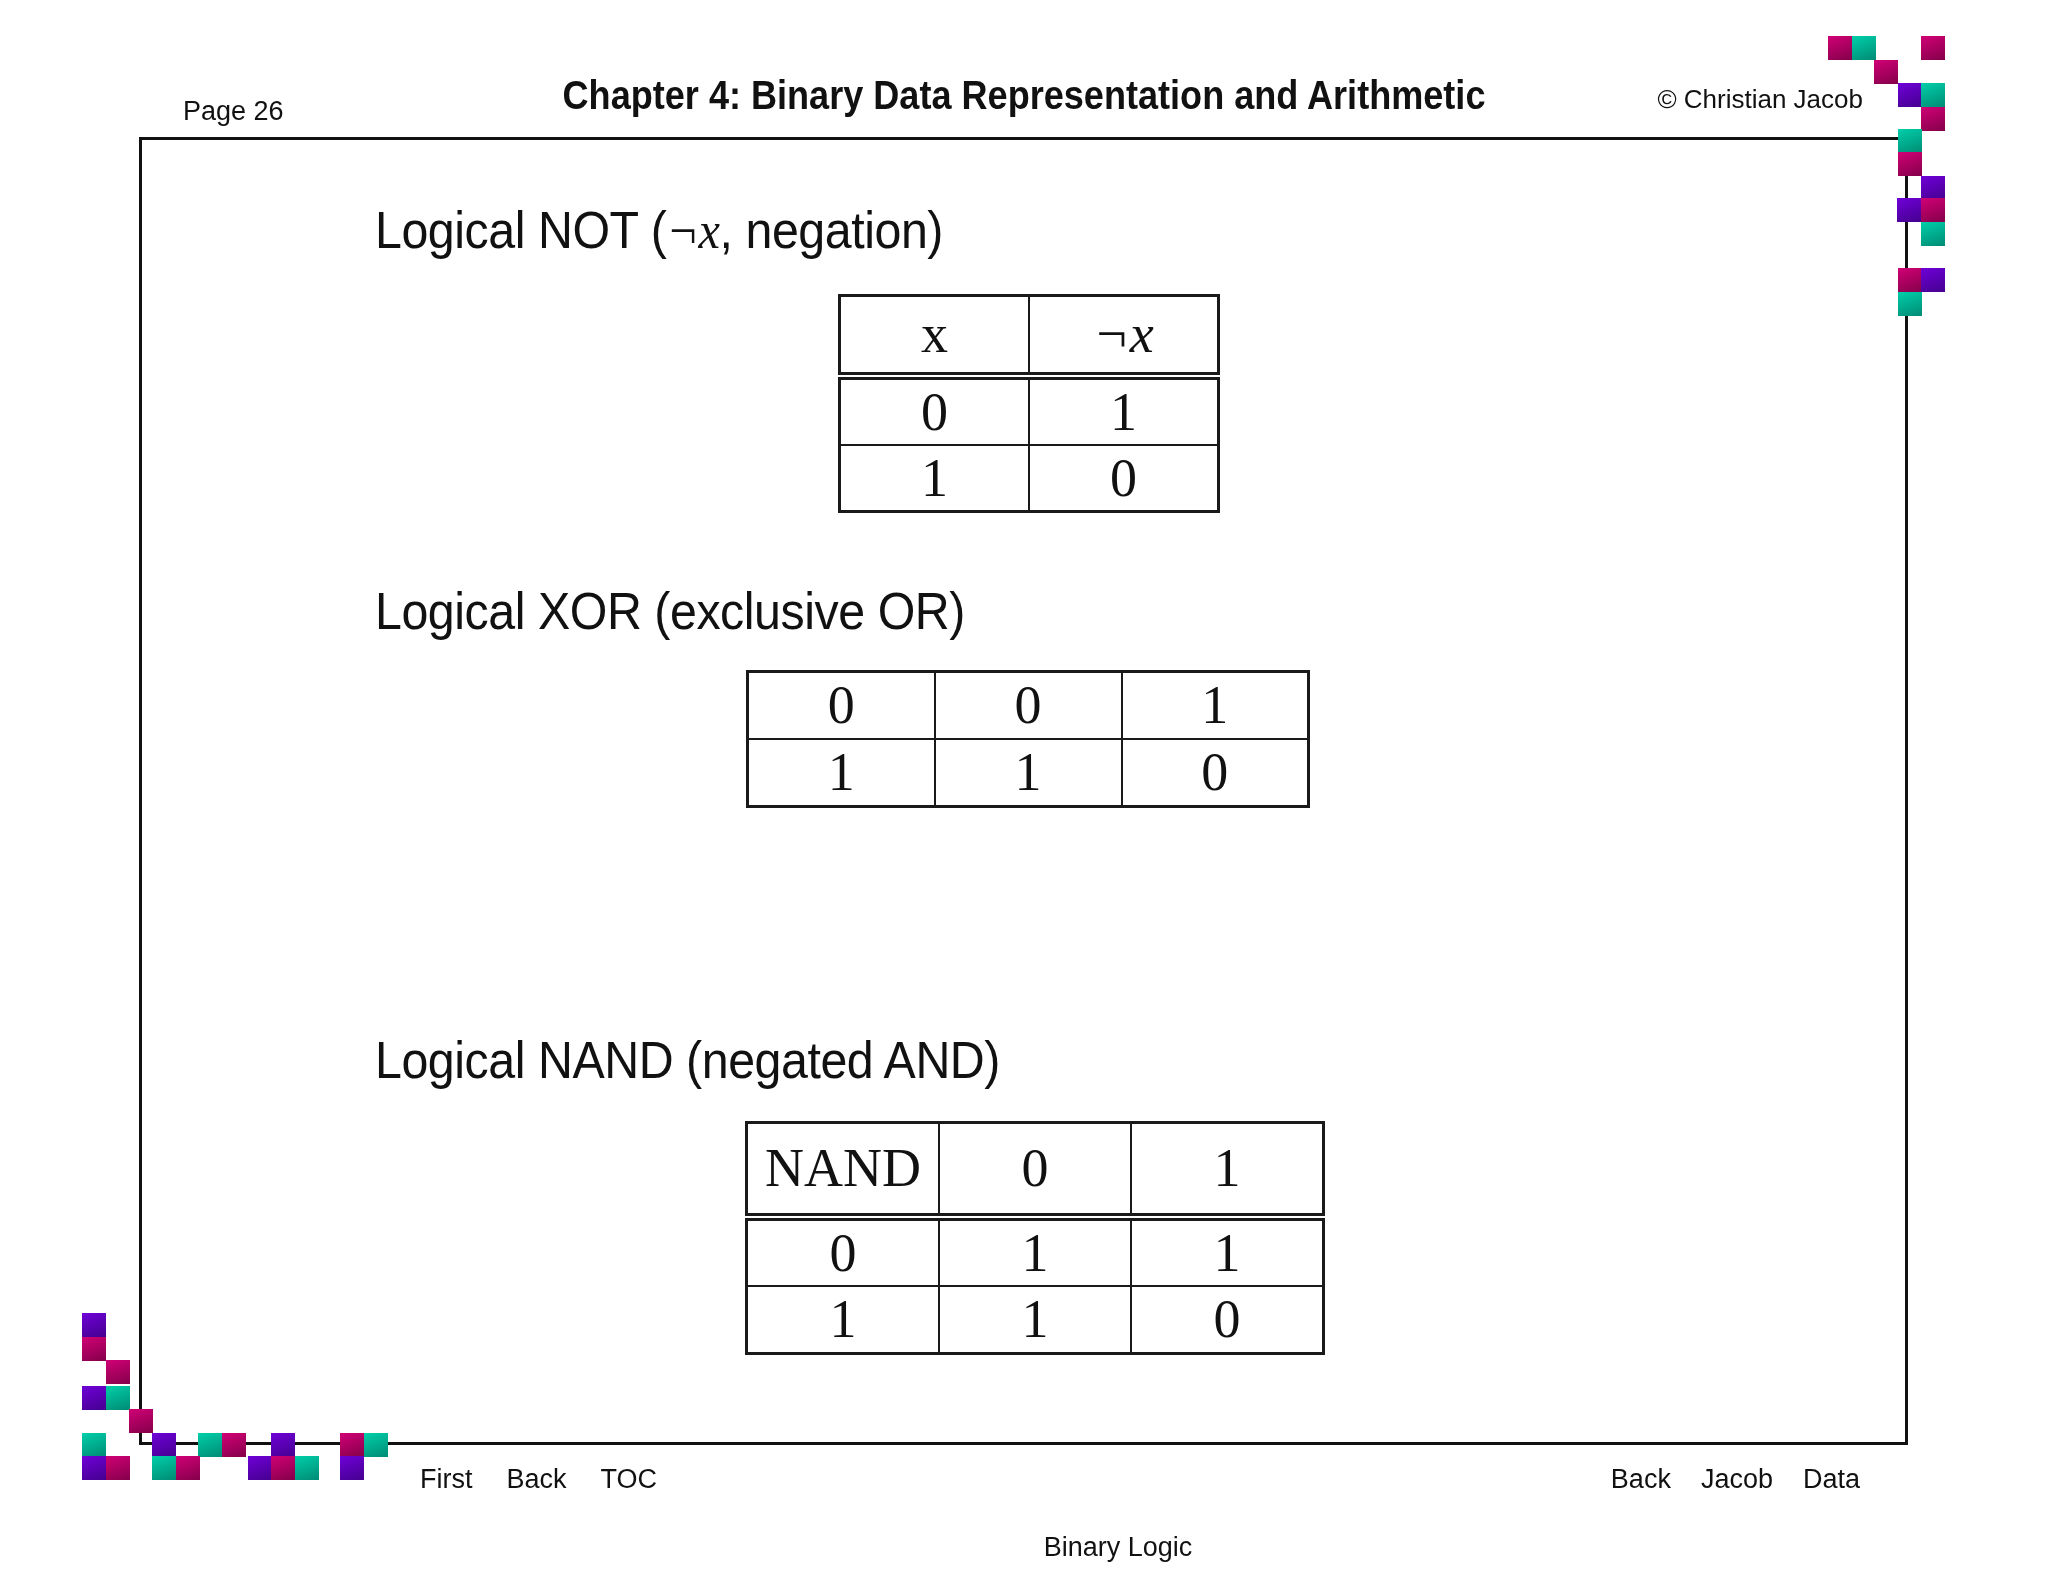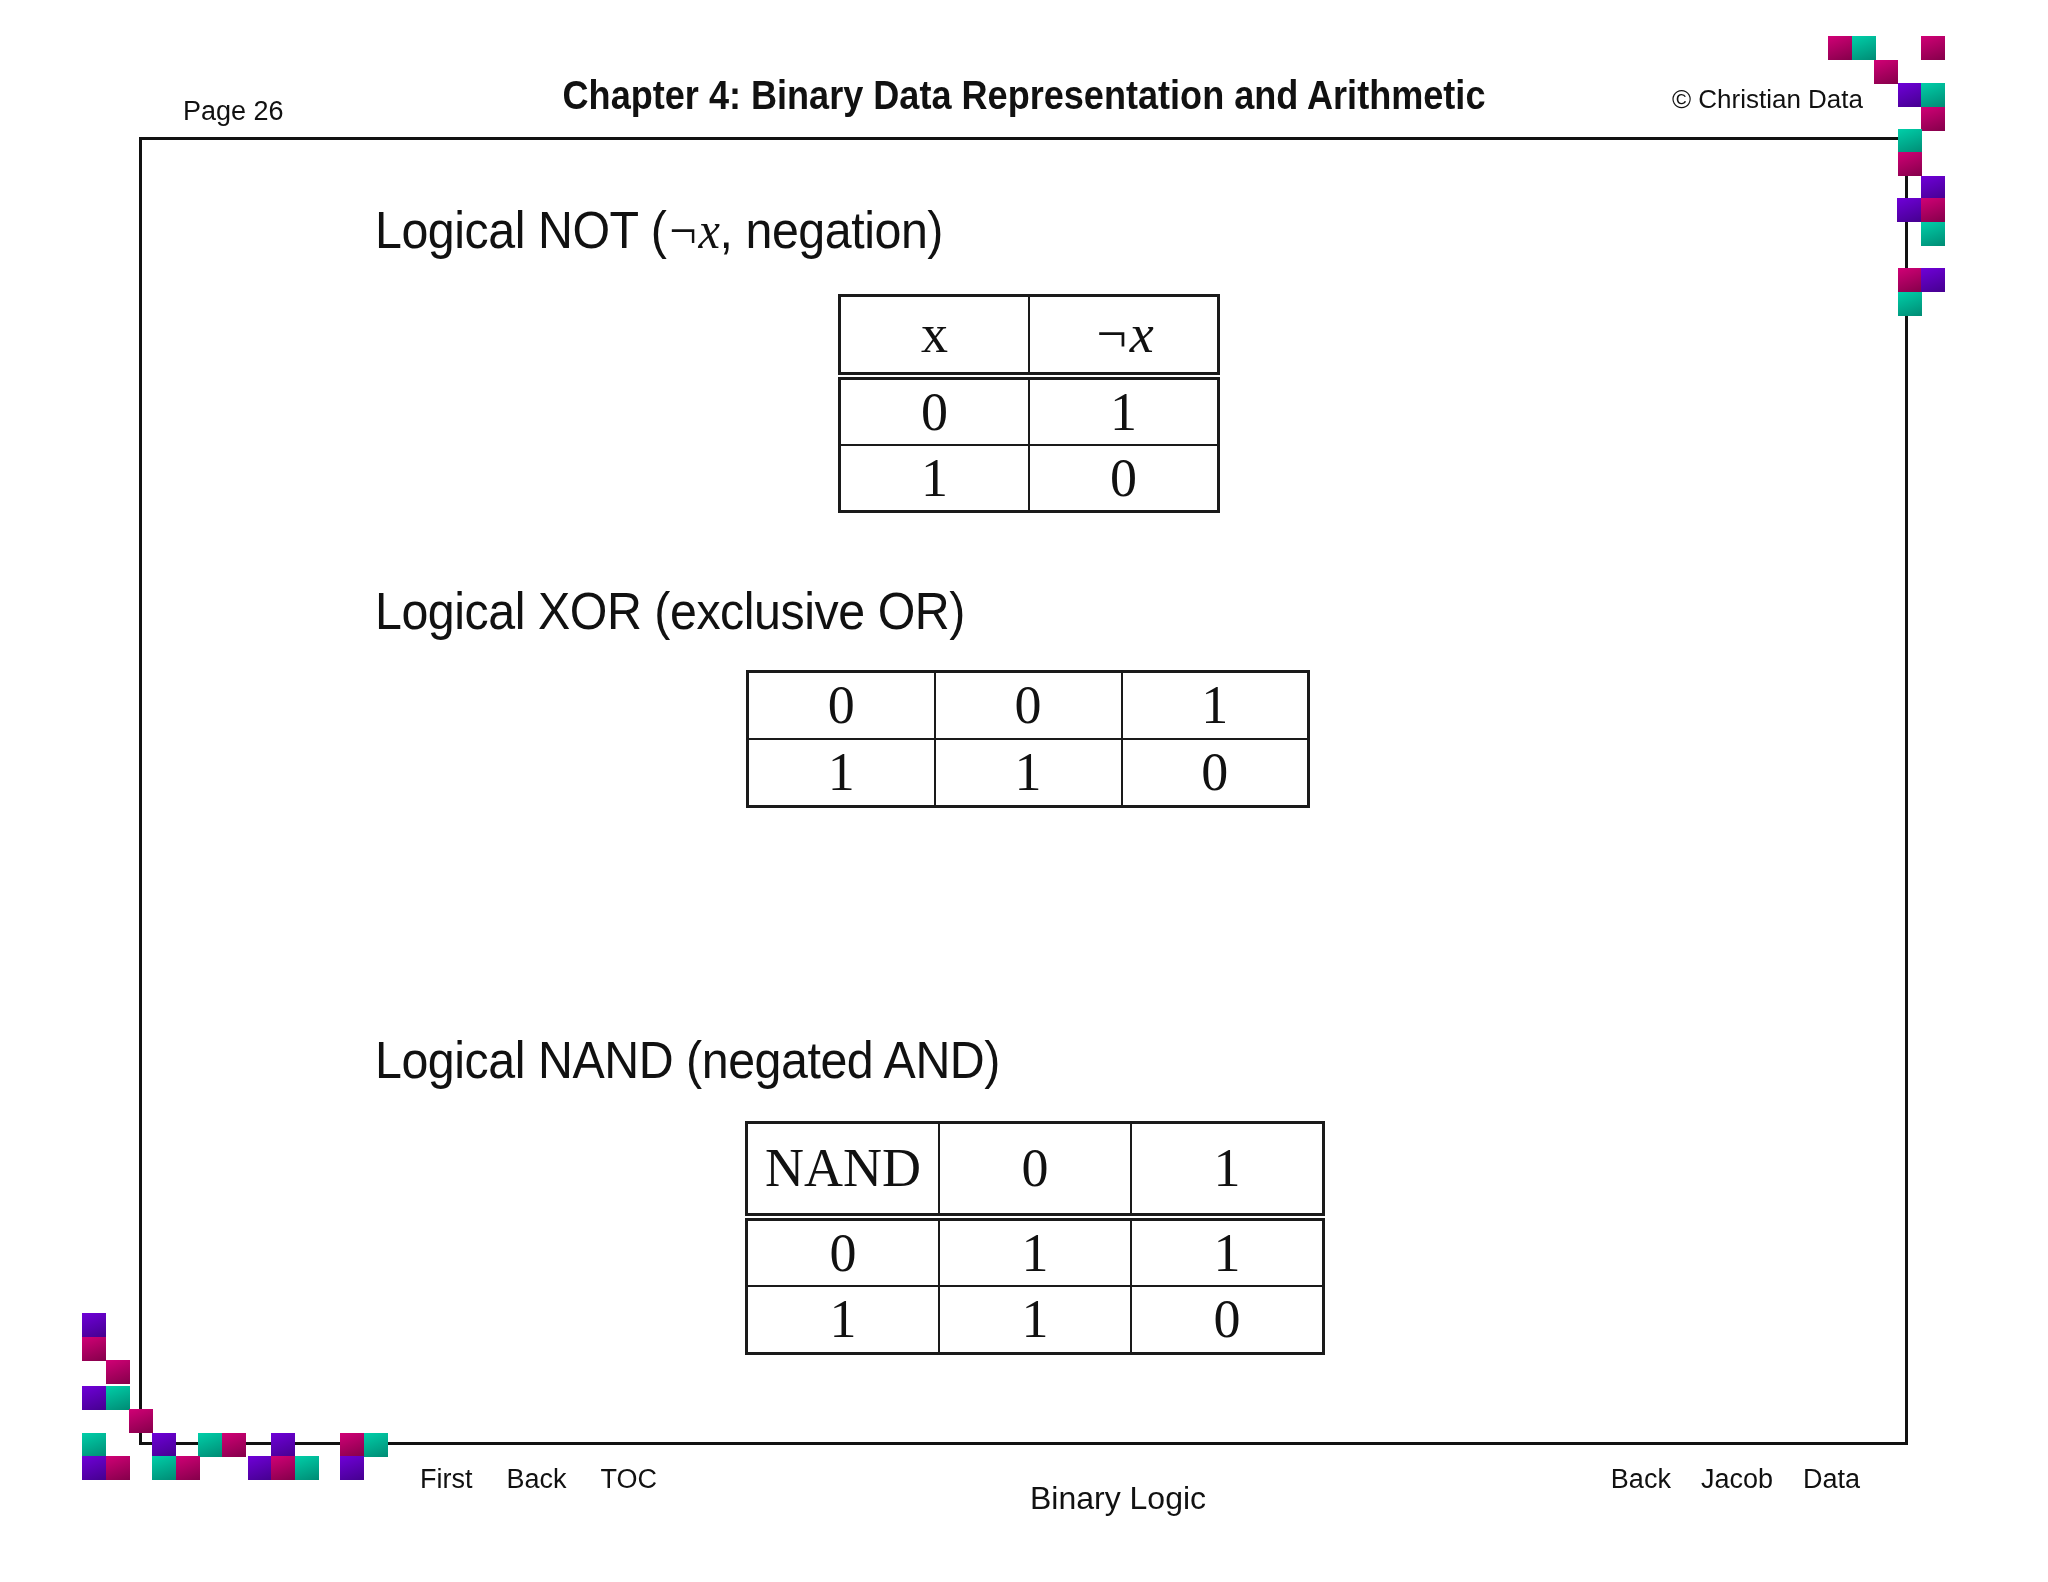"© Christian Data" div.abs { text: Data -> Jacob }
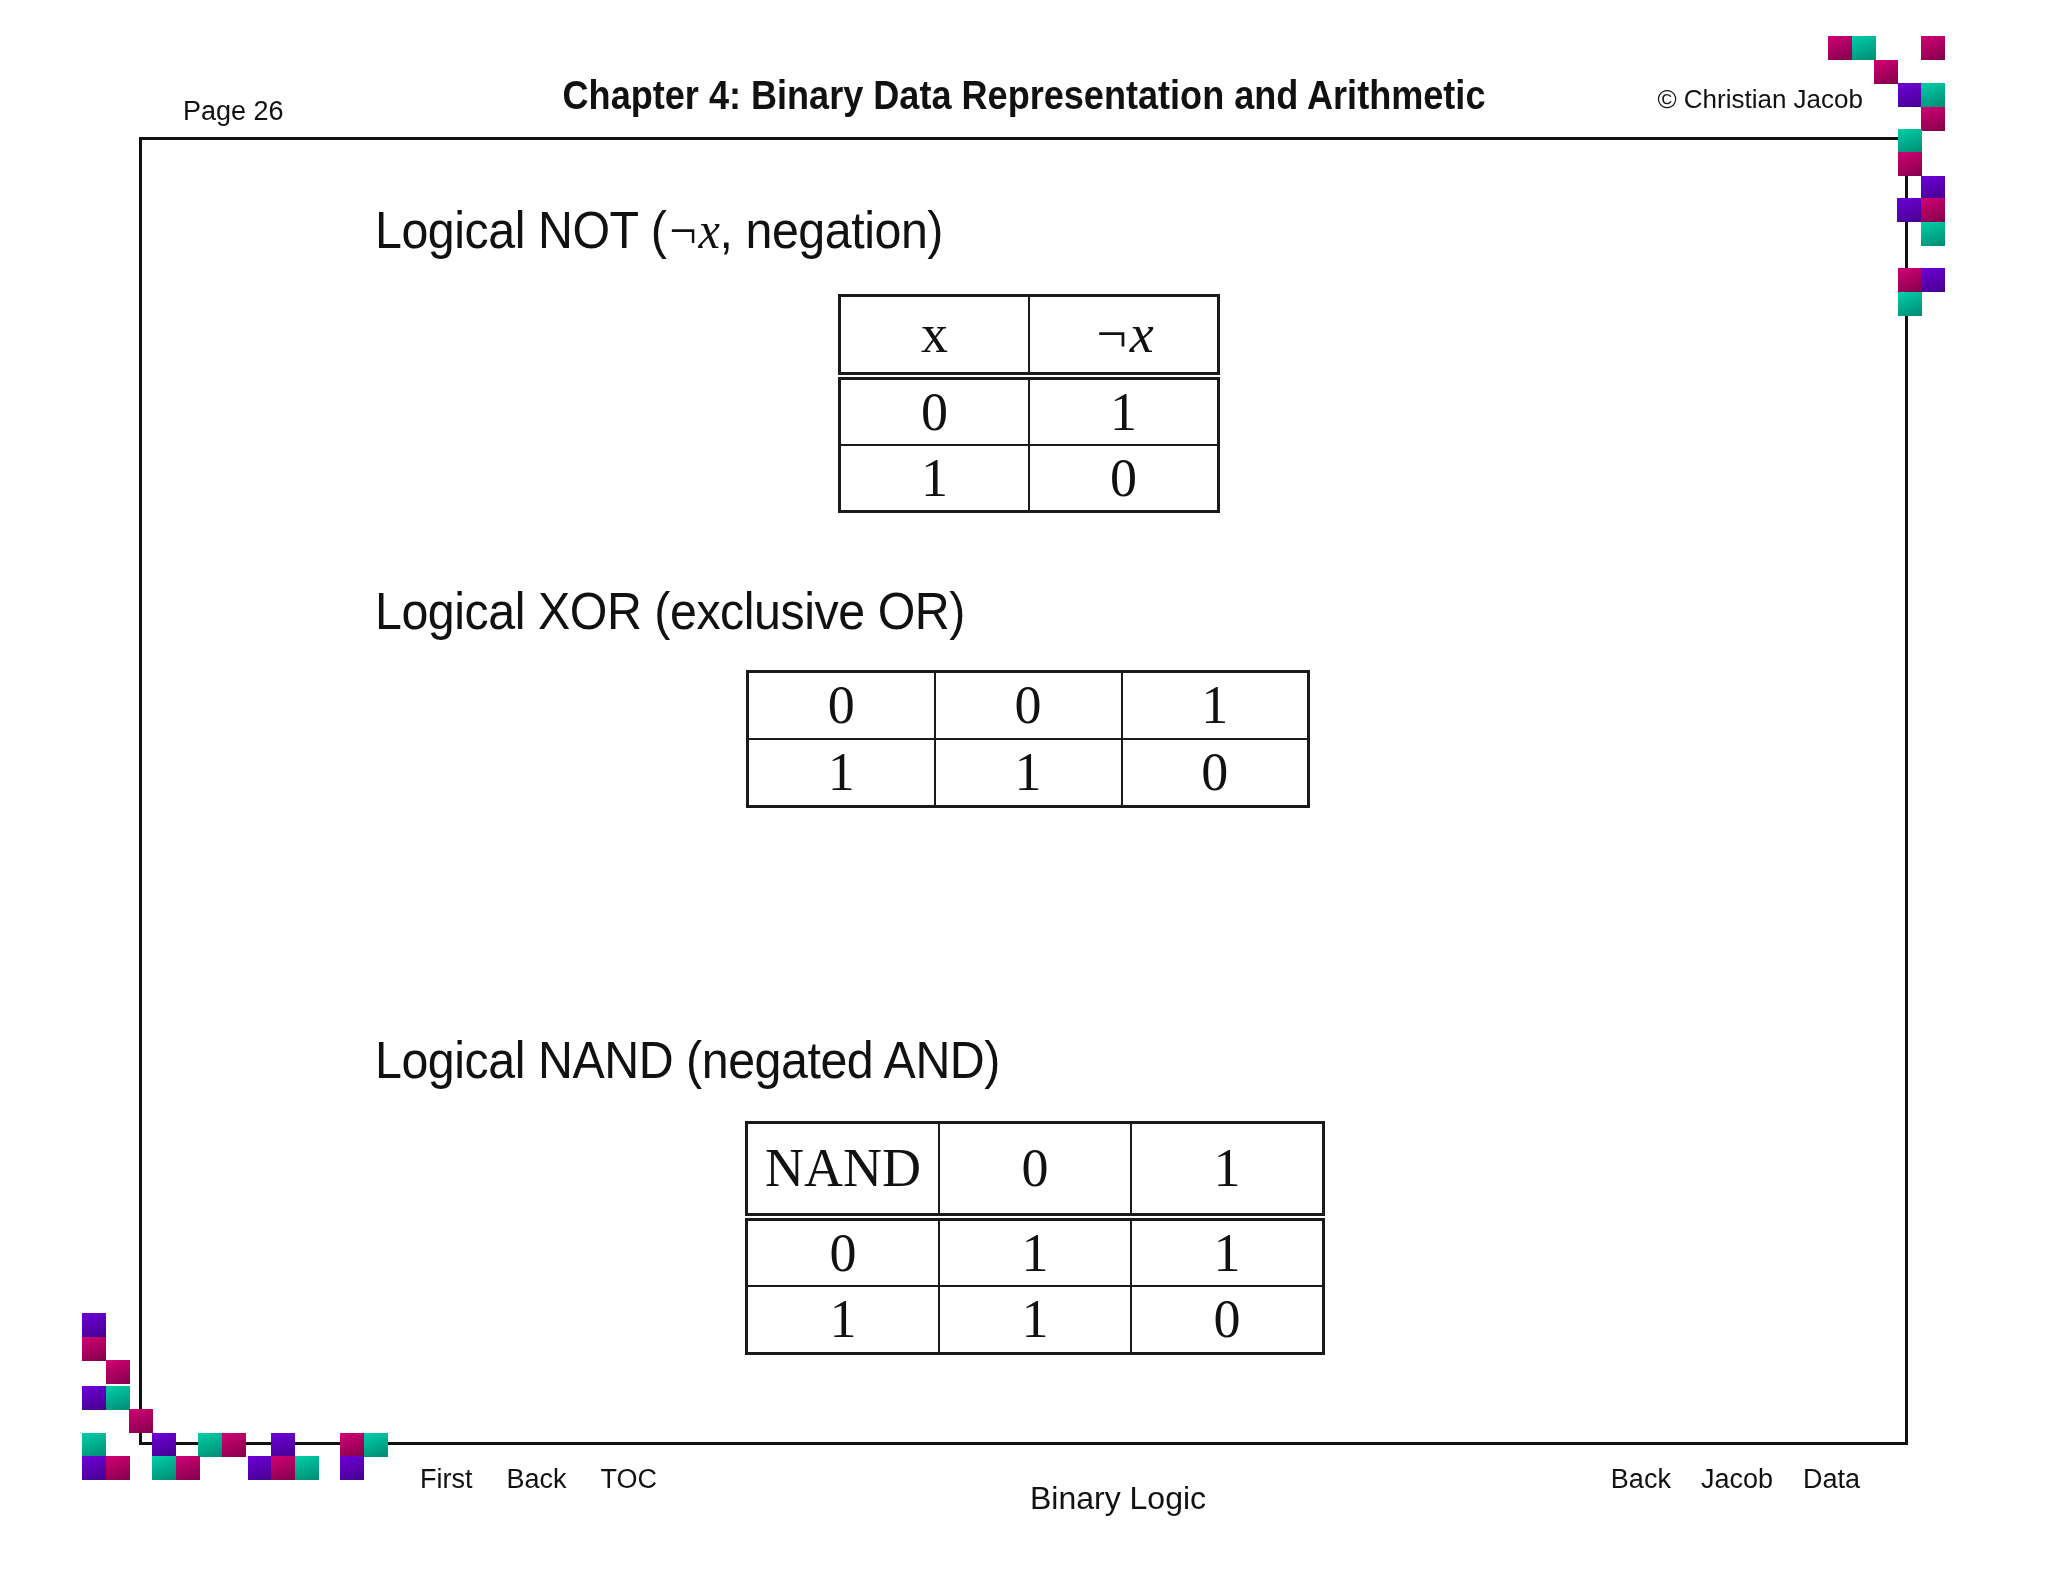"Binary Logic" .footer-center { font-size: 32px -> 27px; top: 1480px -> 1532px }
